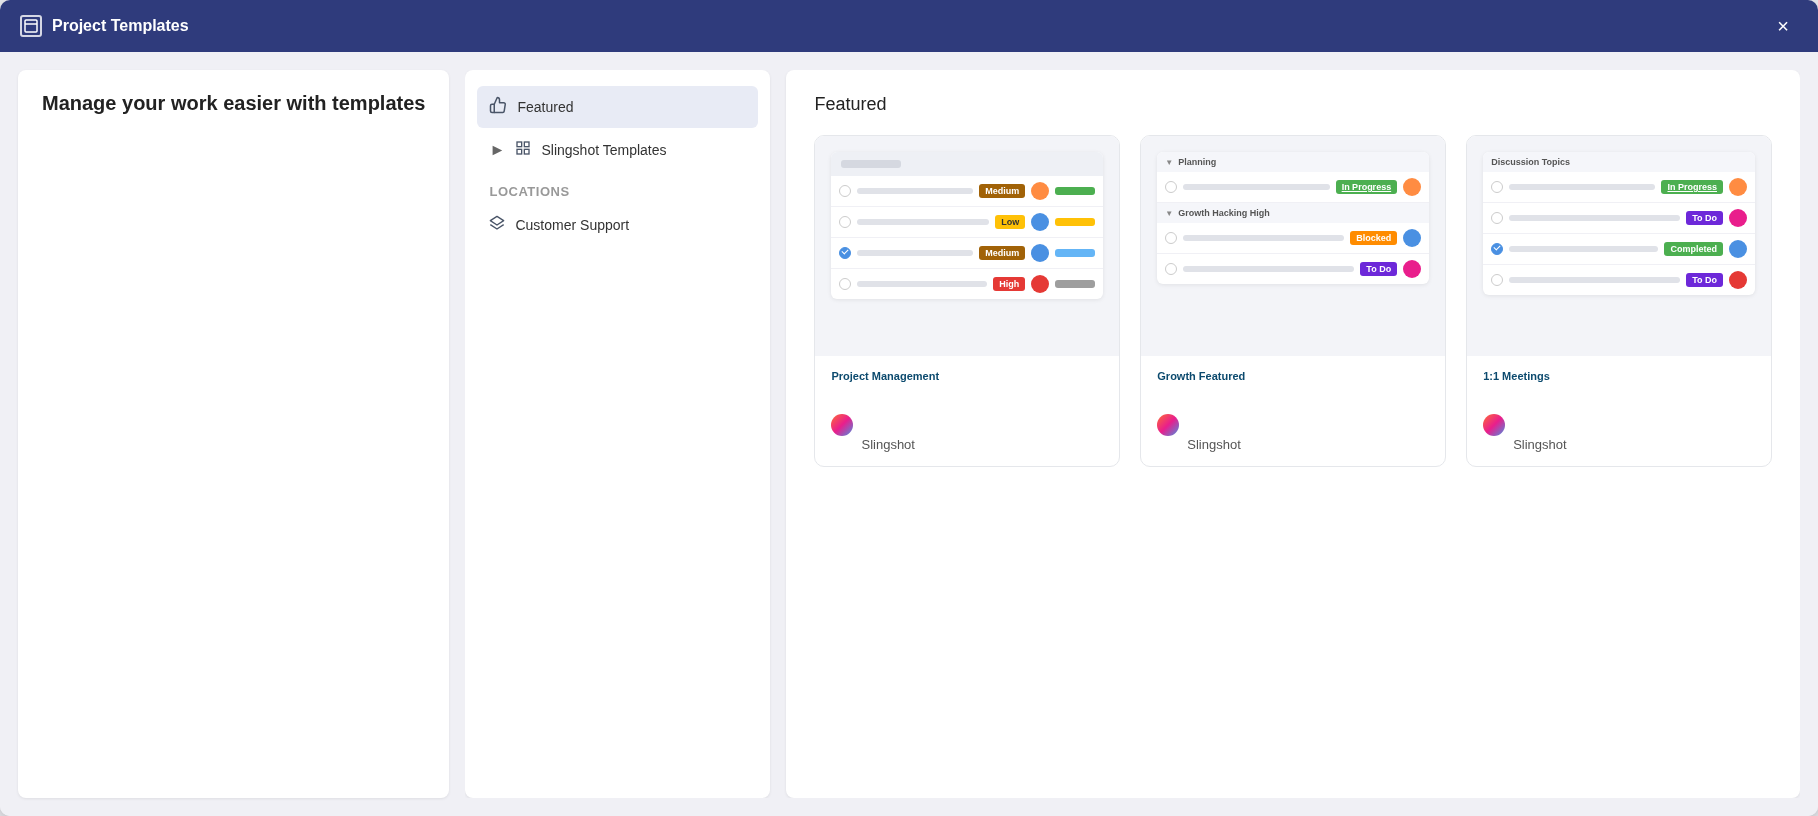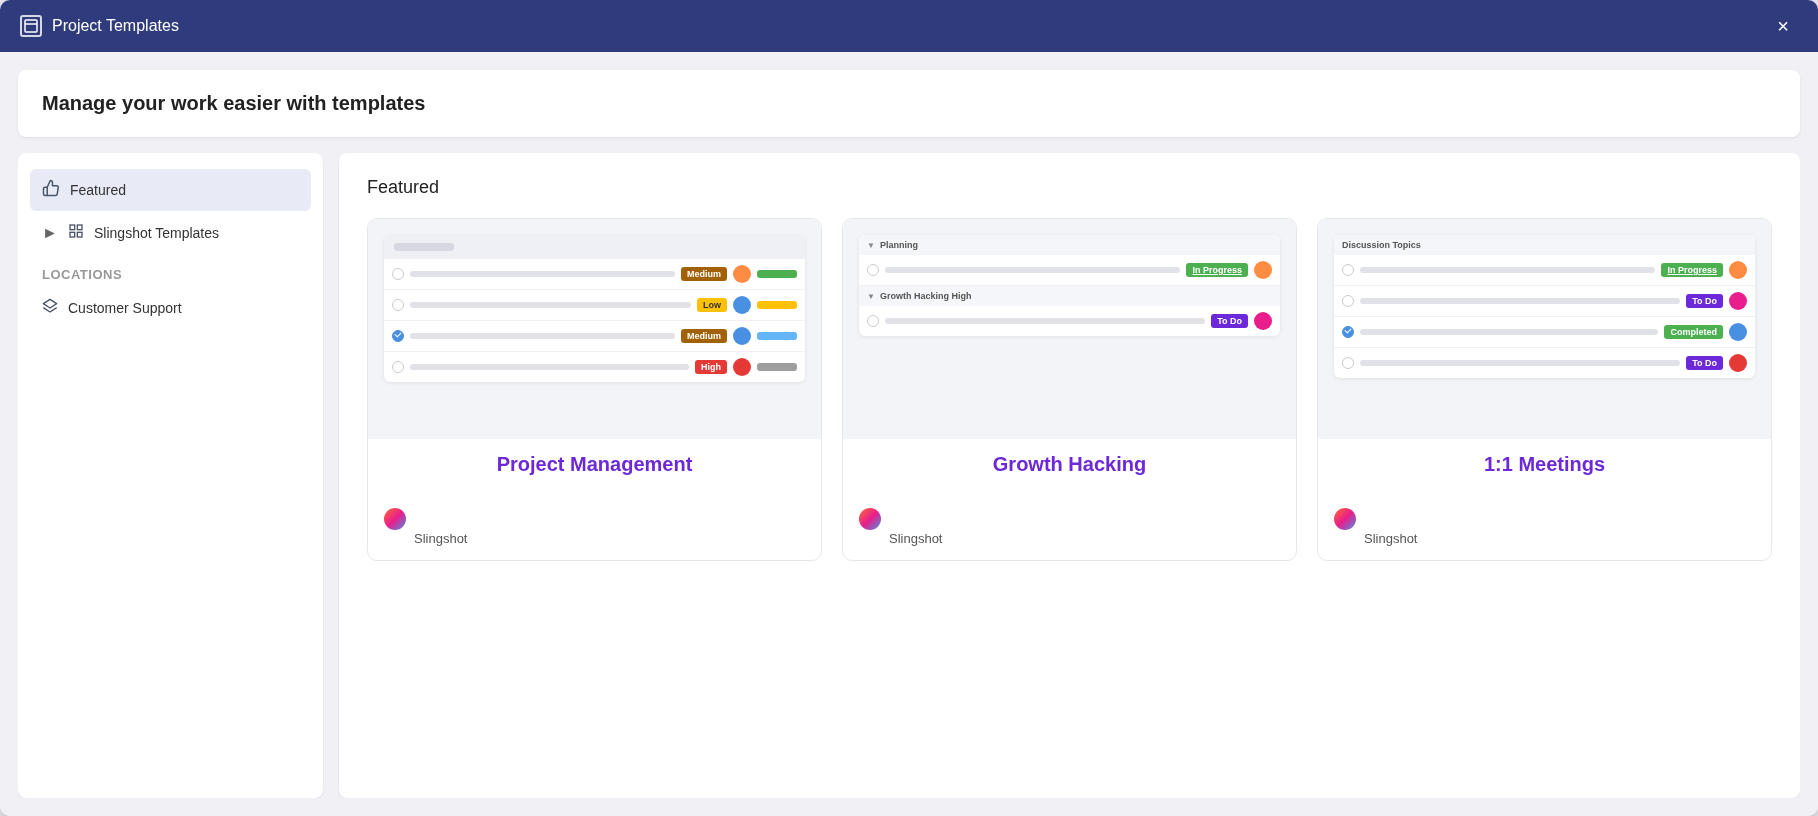"Project Templates" .title-bar-title { font-weight: 400 -> 700 }
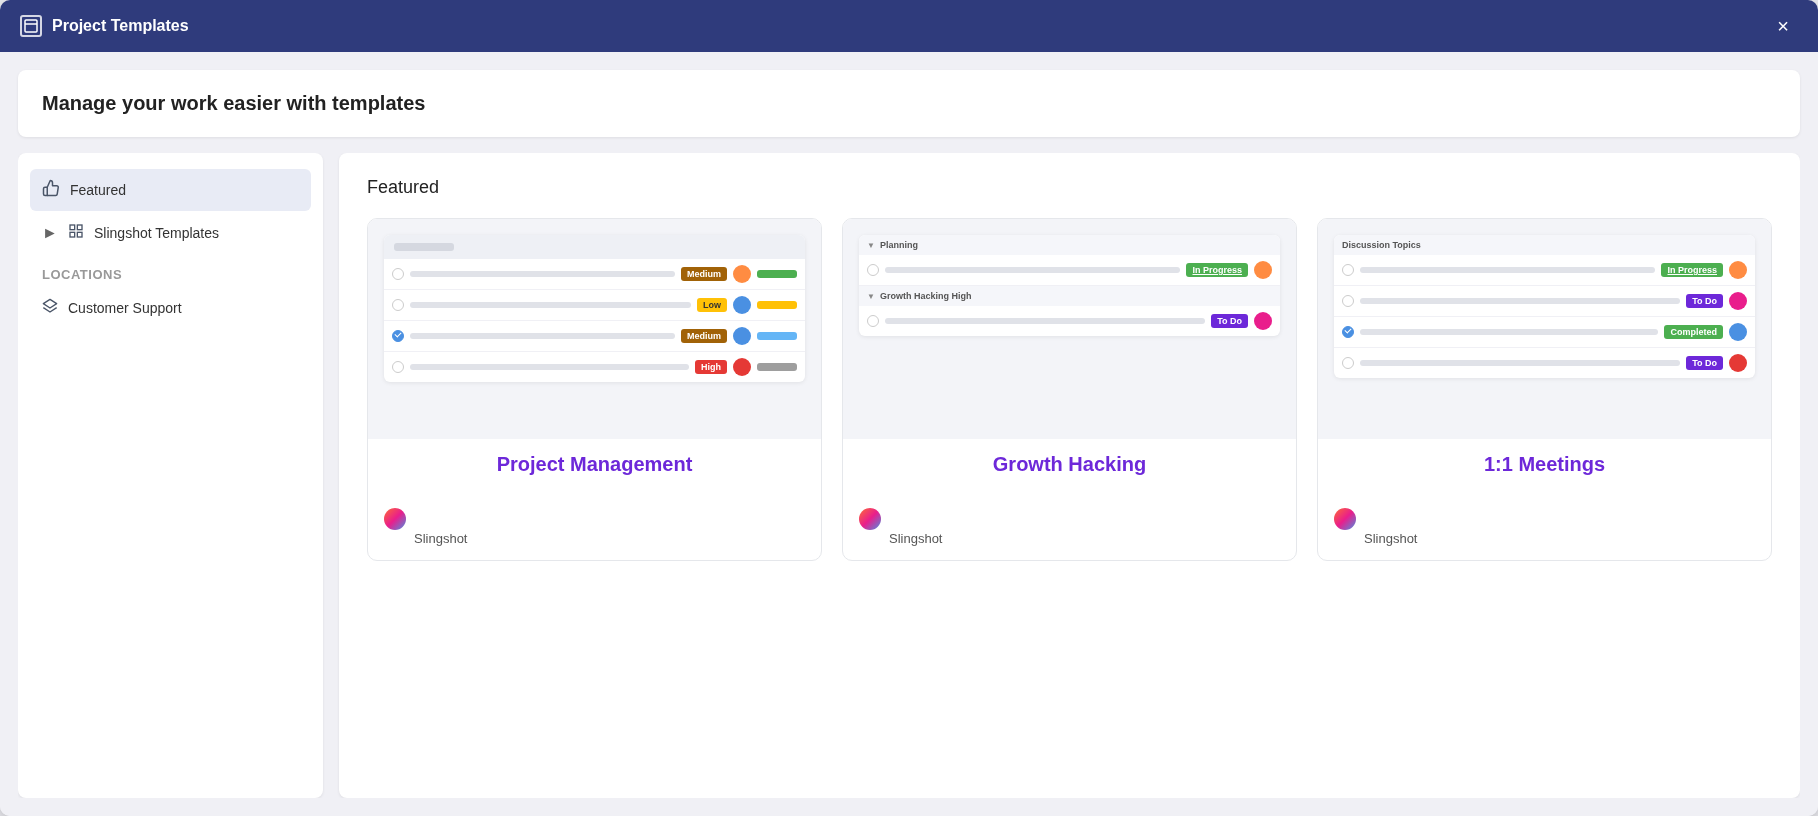"Manage your work easier with" .main-area { flex-direction: column -> row }
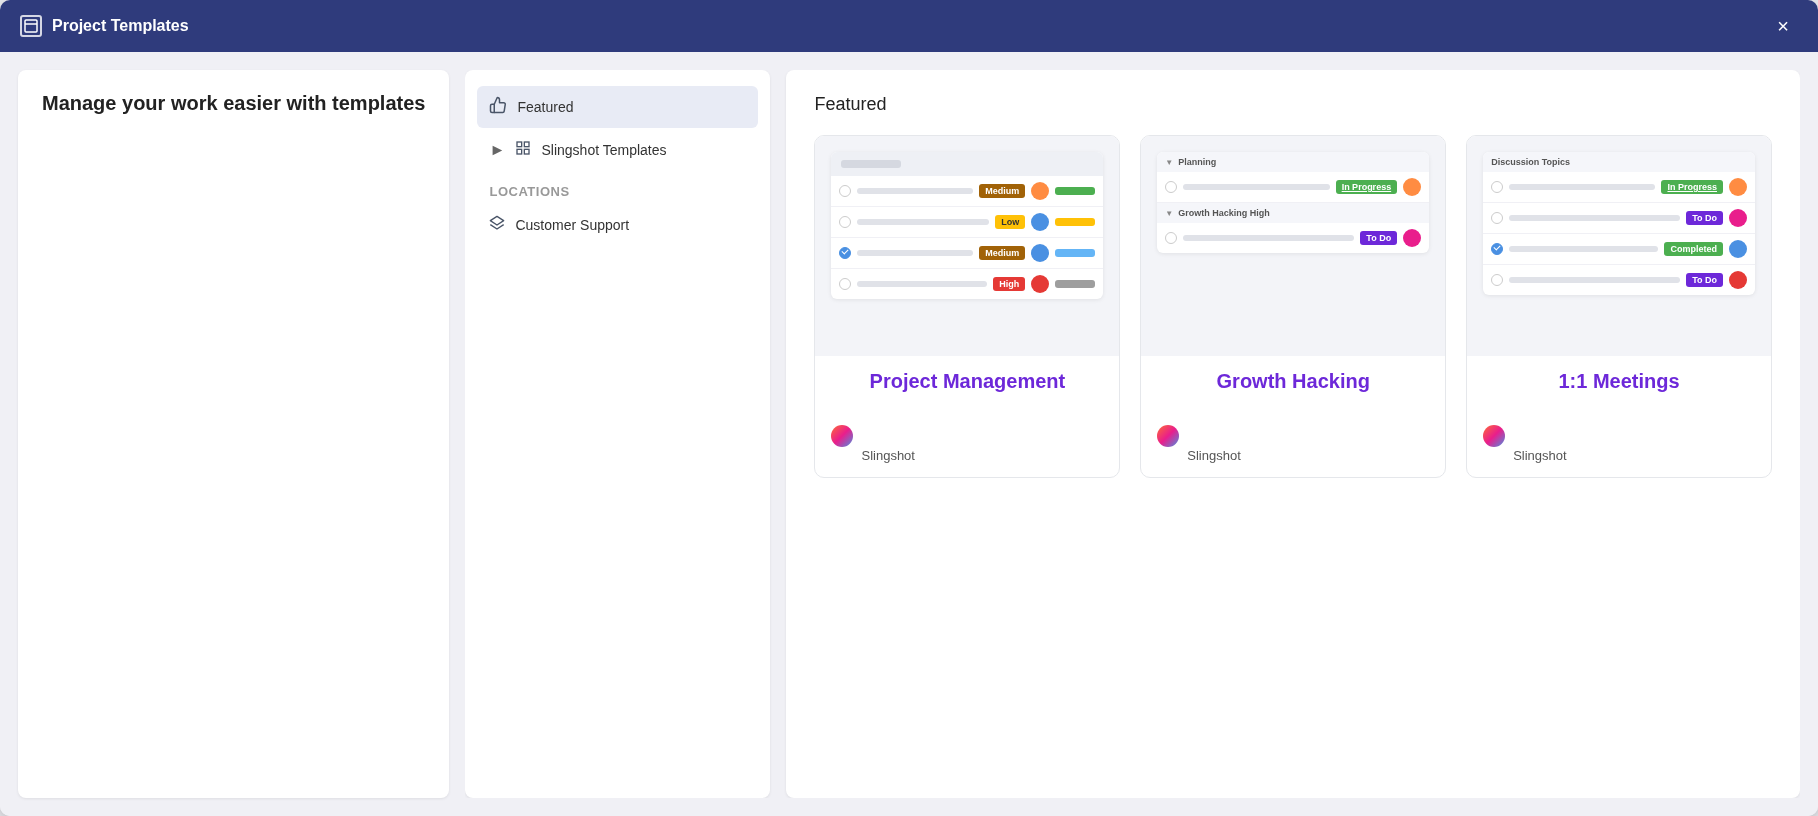"Blocked" div.preview-row { html: none -> <div> <div></div> <div></div> <span>Blocked</span> <div></div> </div> }
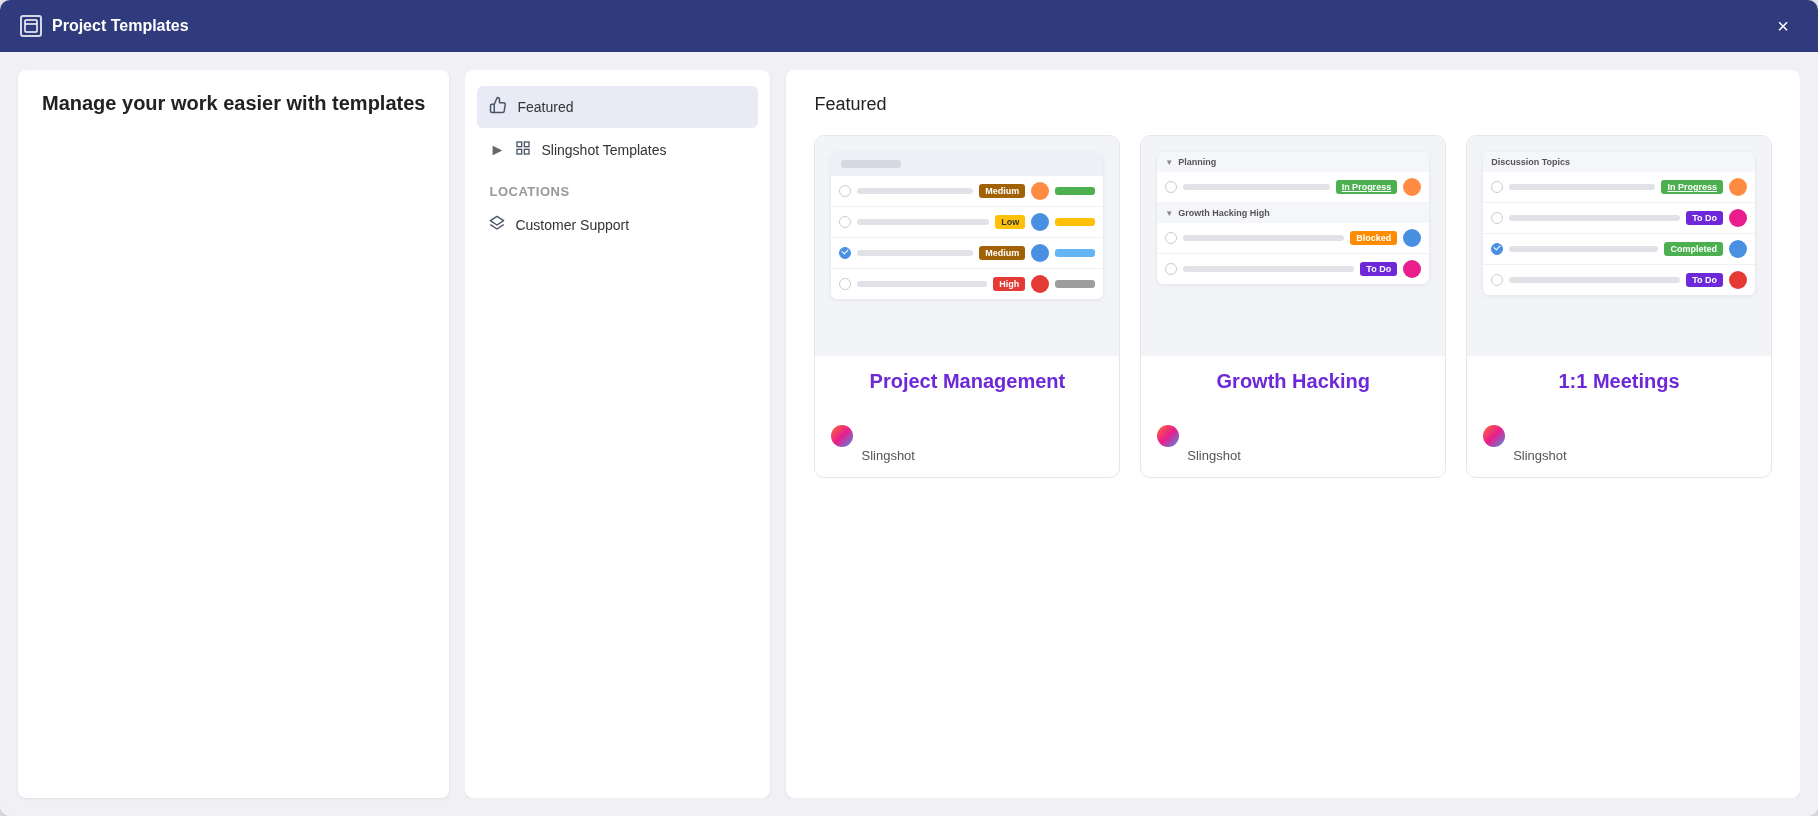"Project Management" .card-title { color: #6d28d9 -> #0c4a6e; font-size: 20px -> 11px; text-align: center -> none }
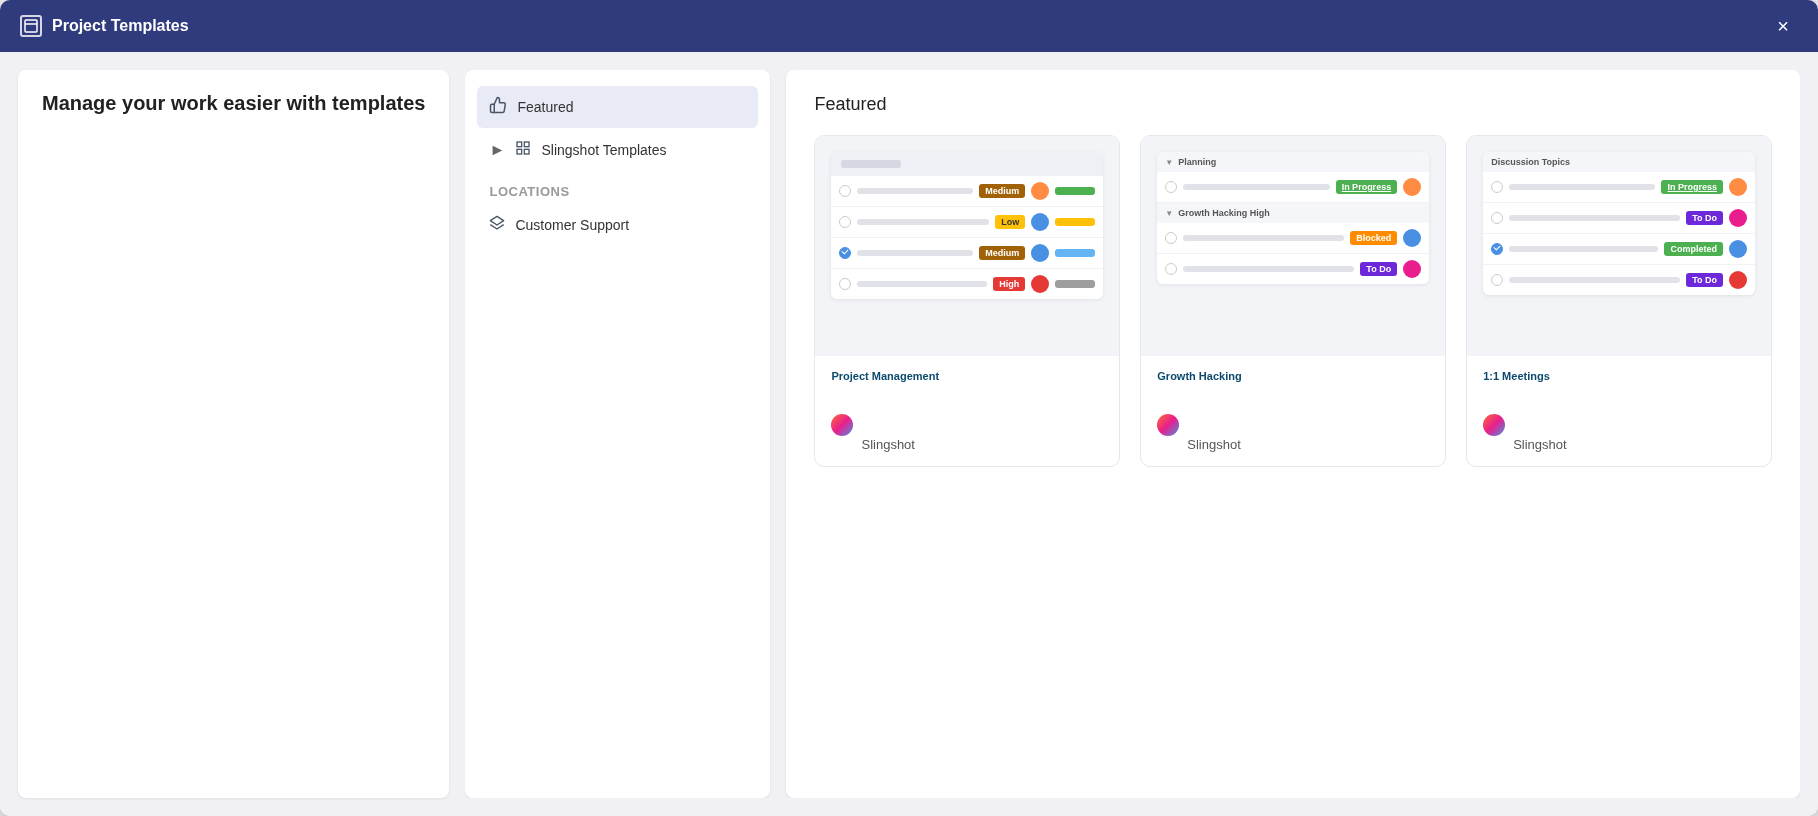"Growth Hacking" div.card-title { text: Hacking -> Featured }
